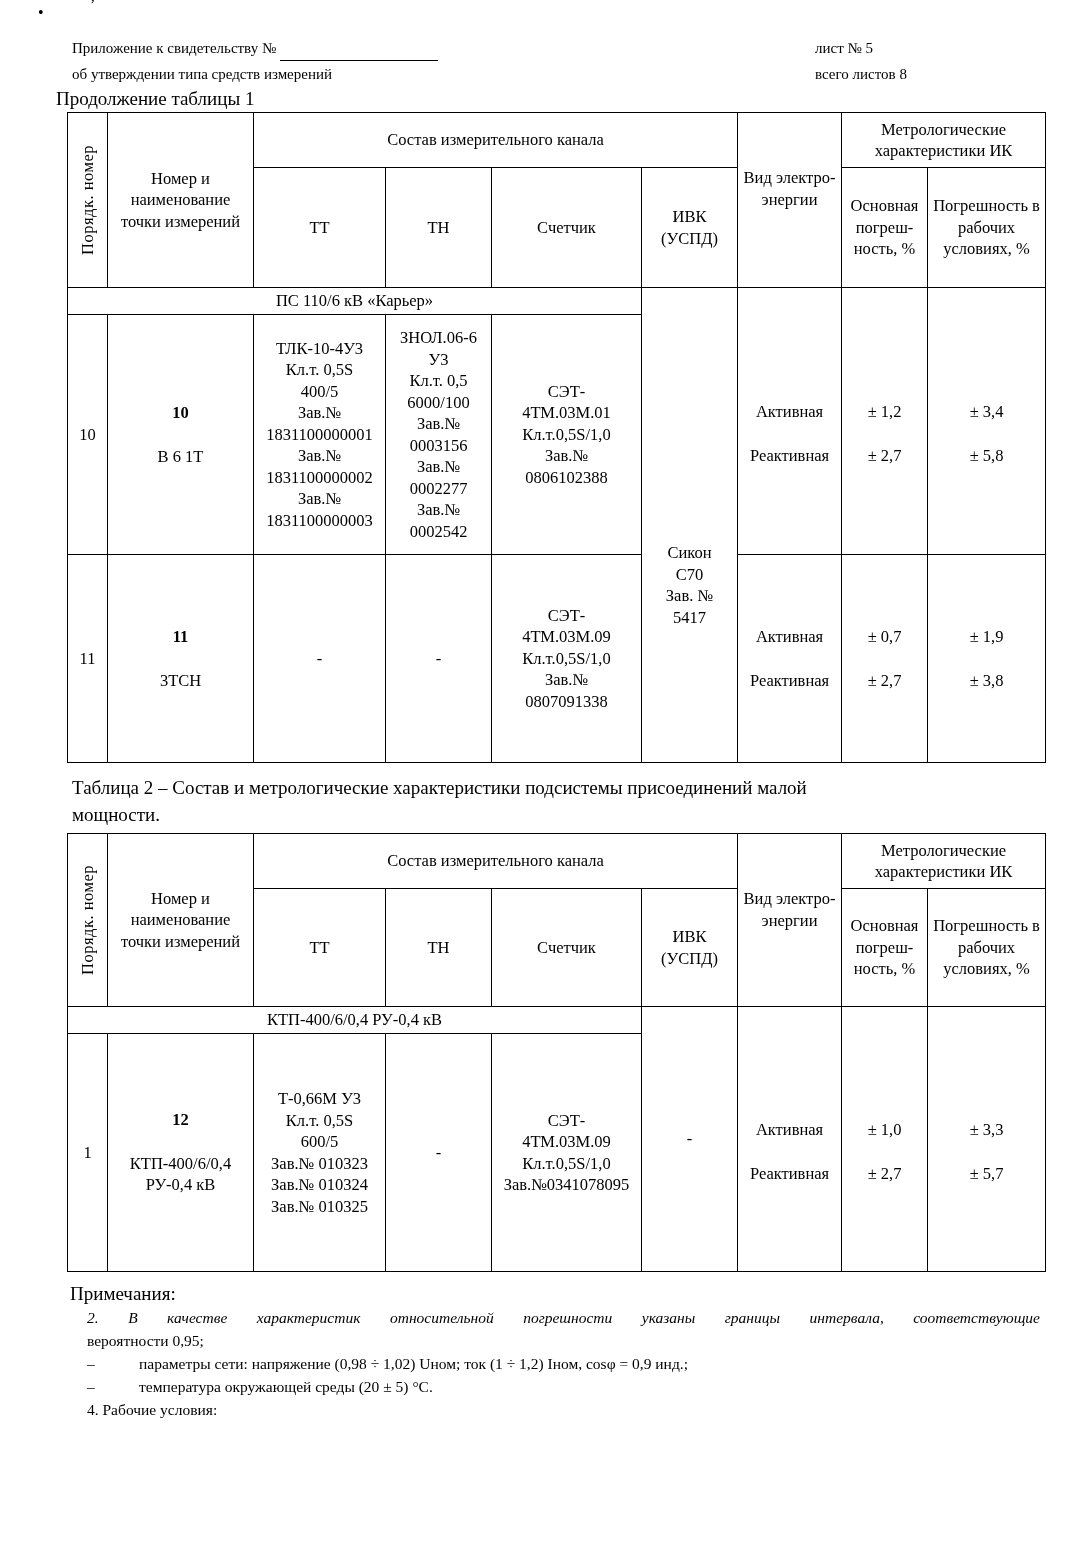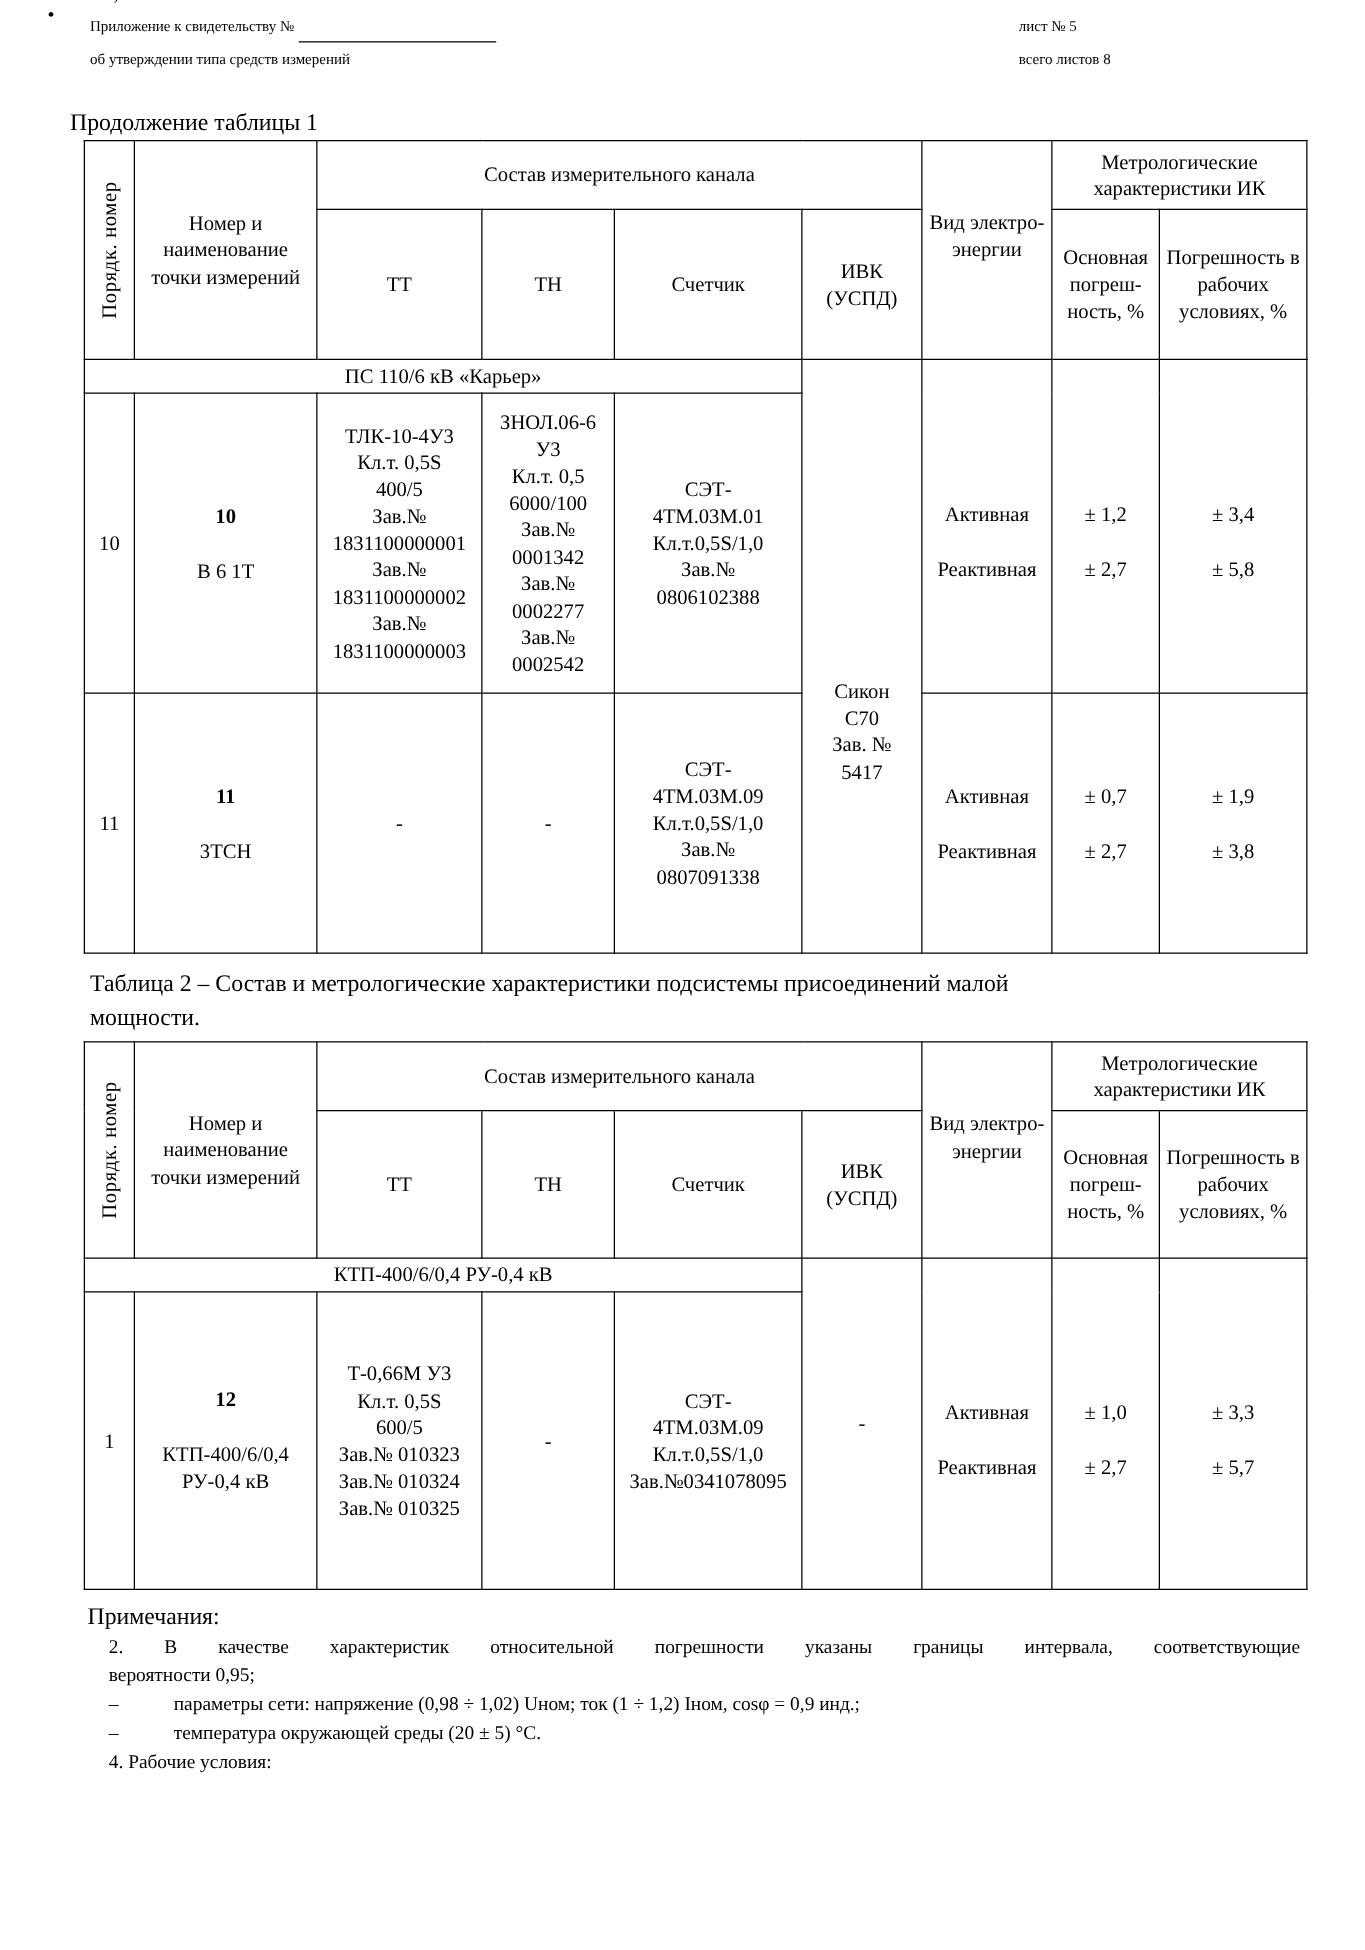"Приложение к свидетельству №" .hdr { font-size: 12px -> 15px; margin-top: none -> 27px }
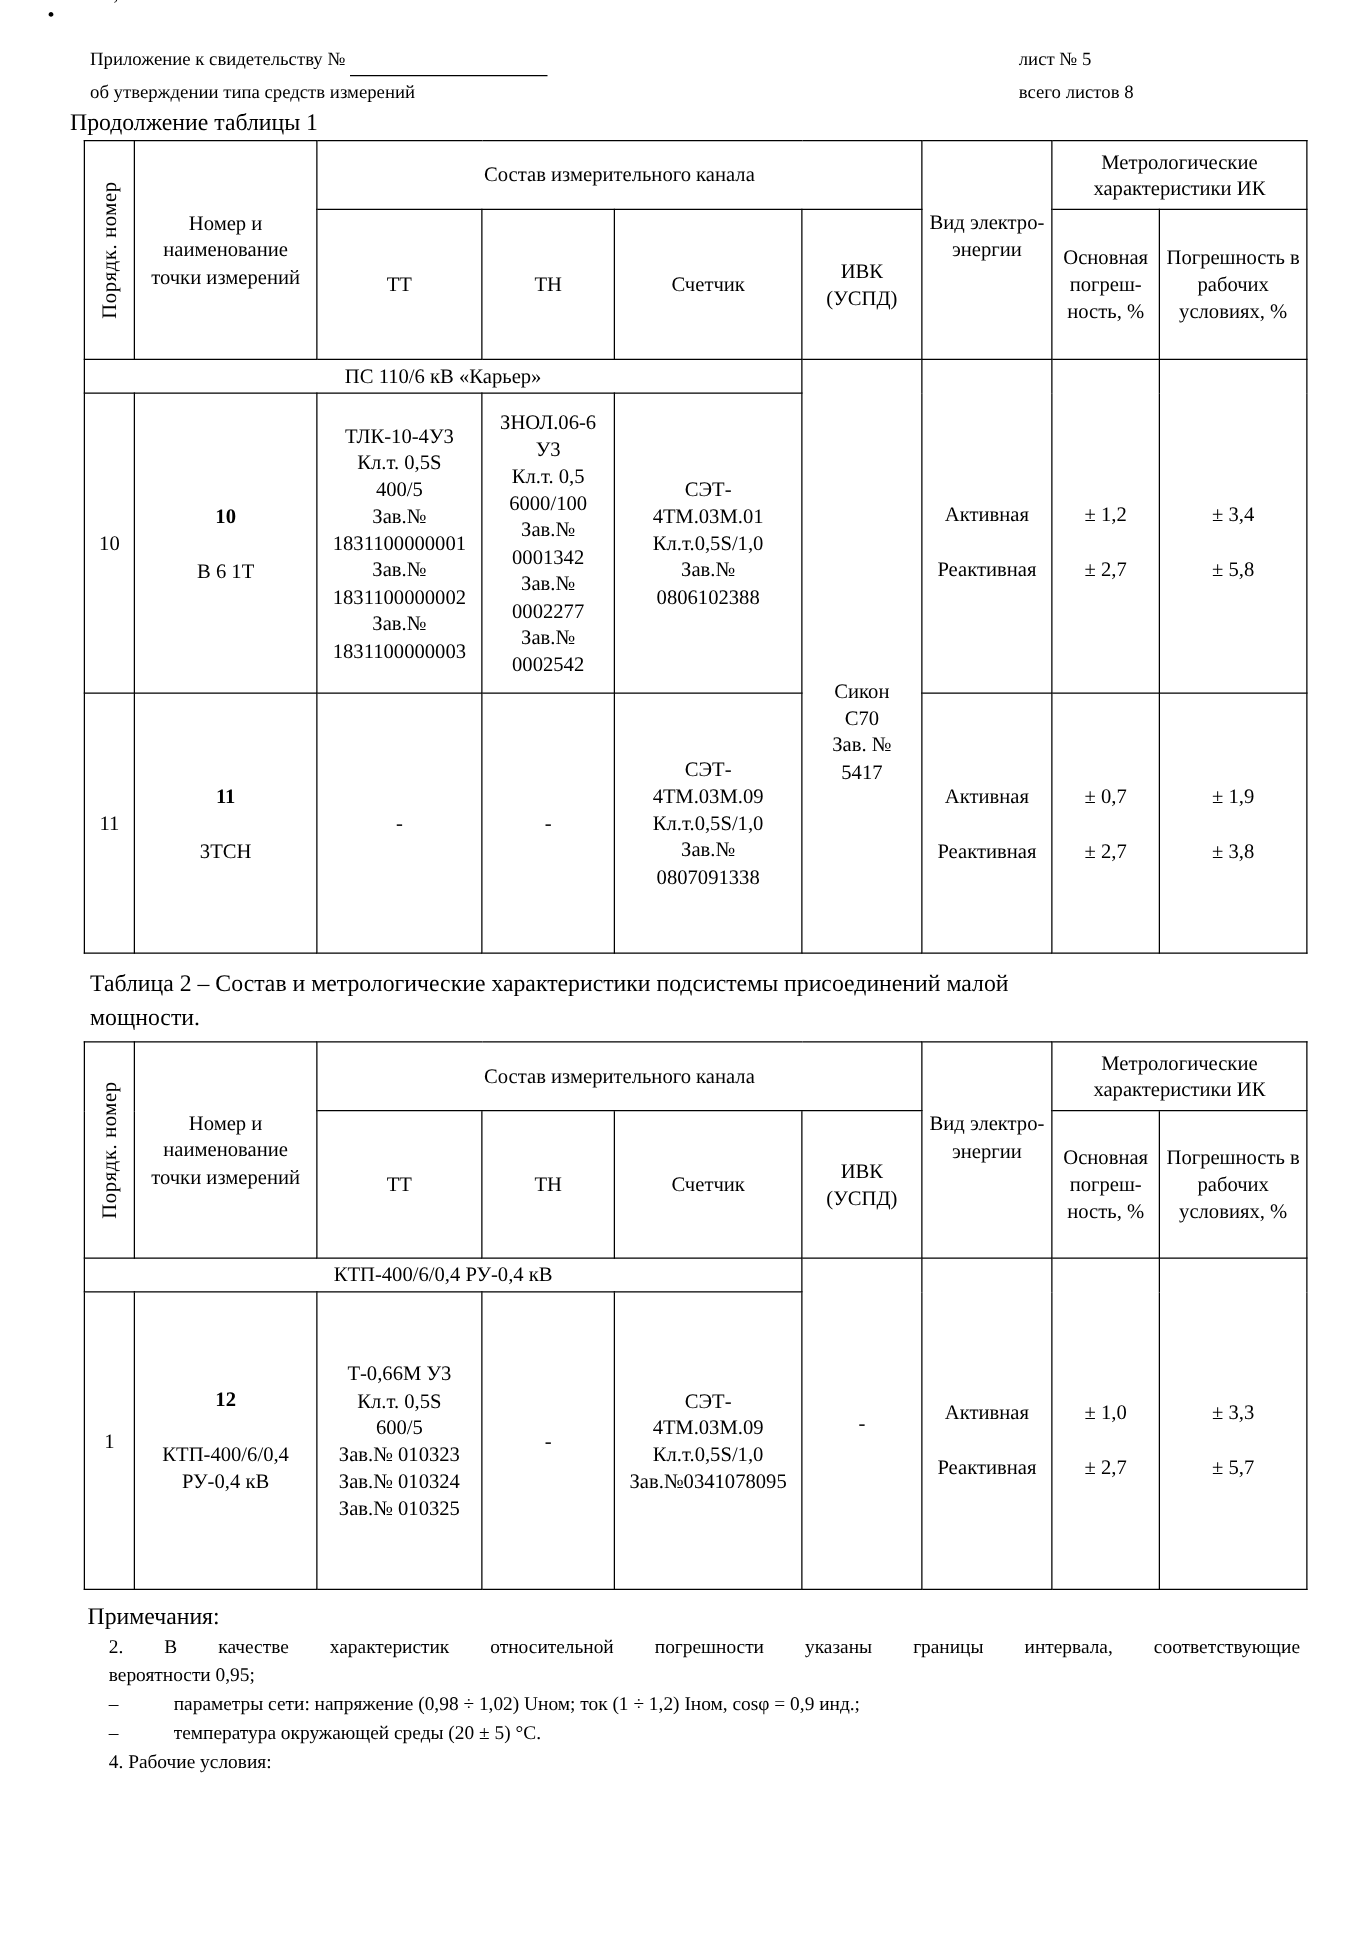"0001342" div { text: 0001342 -> 0003156 }
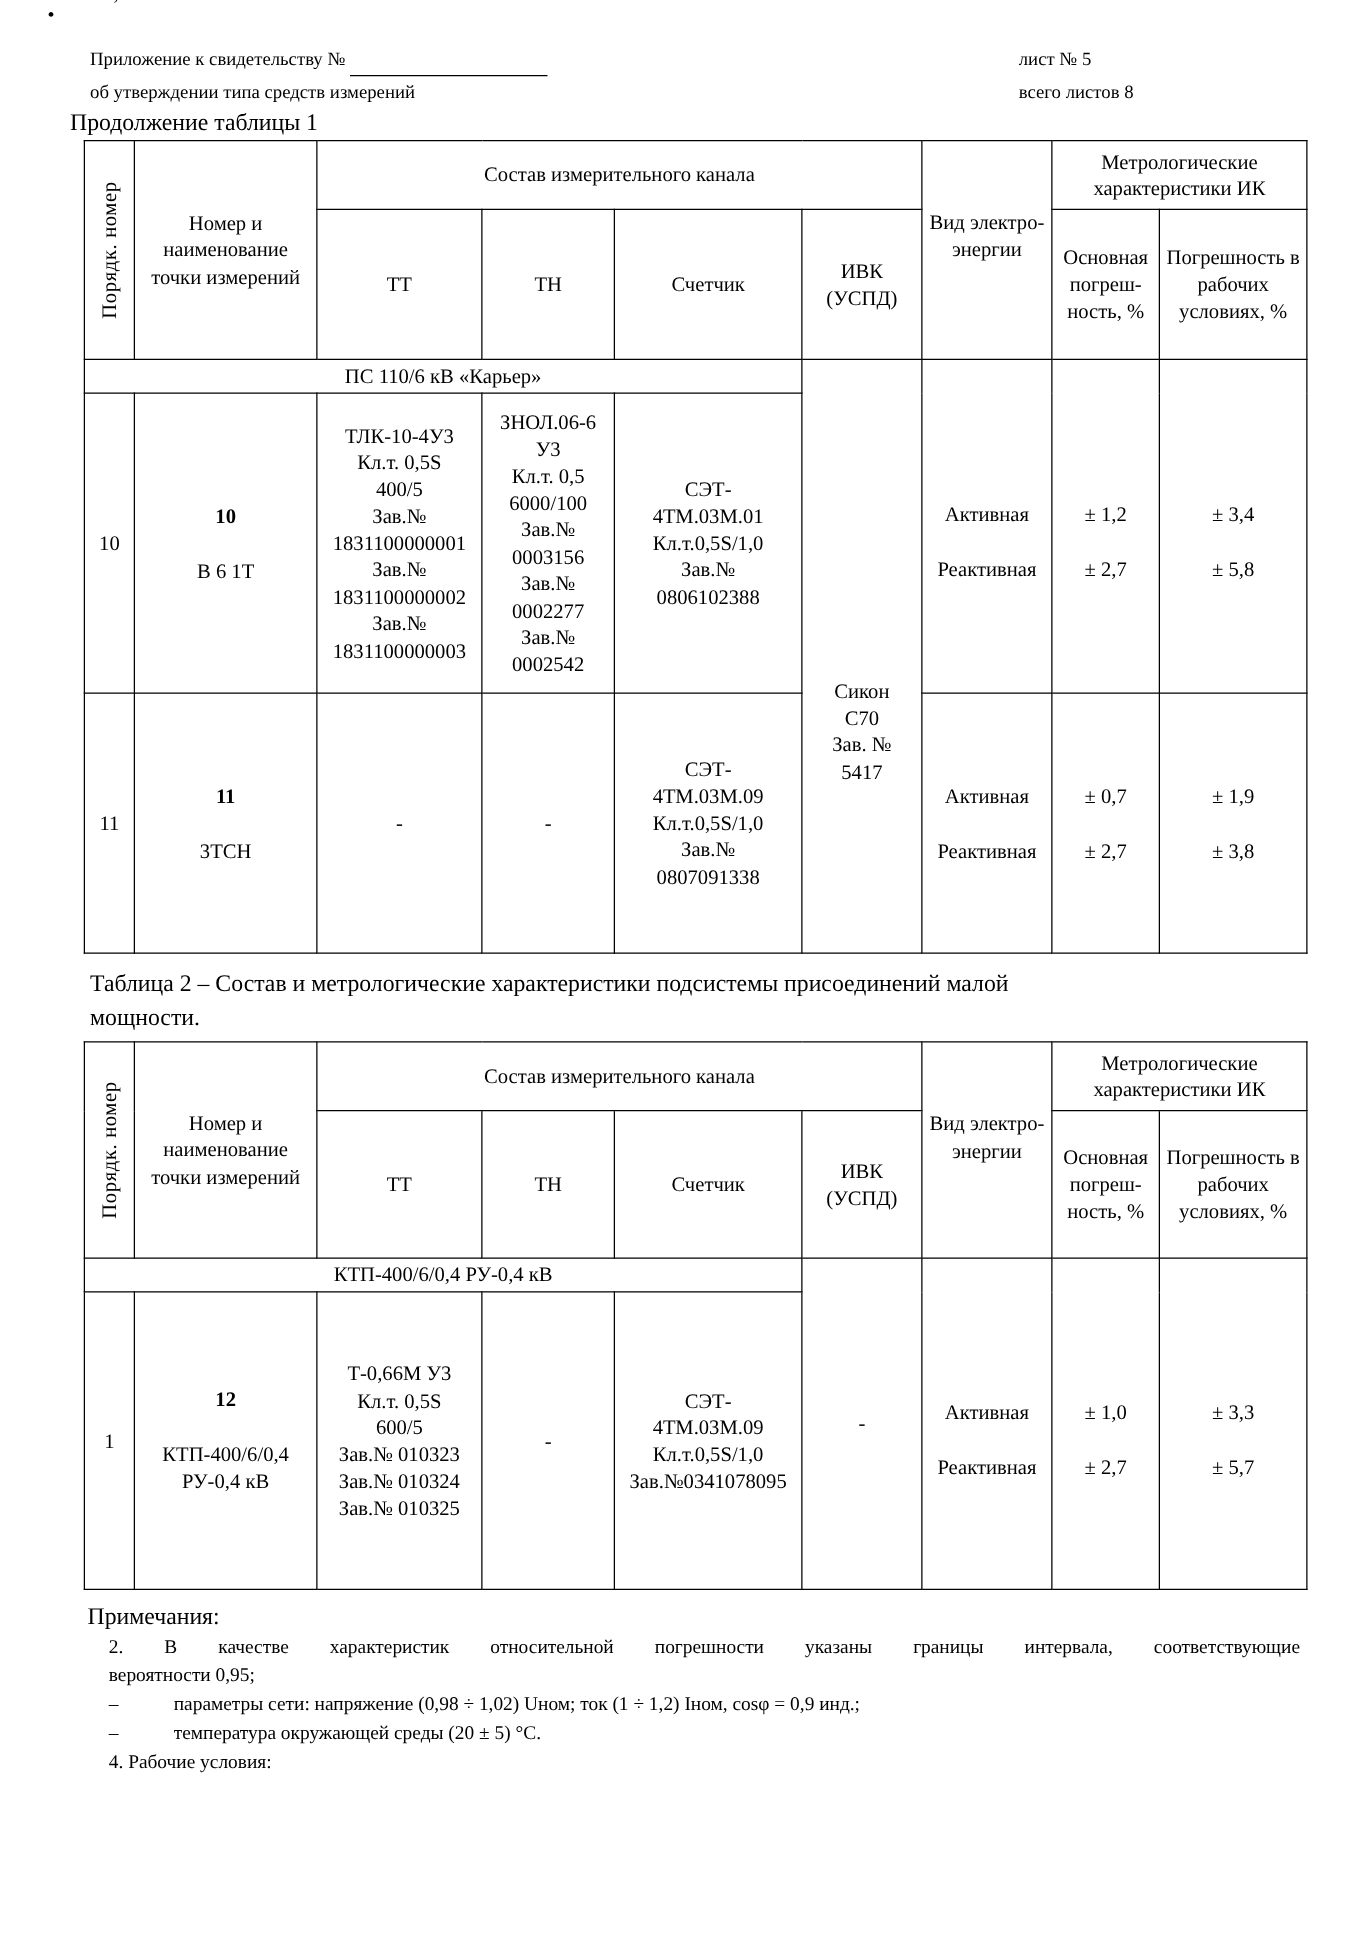"2. В качестве характеристик" .notes .j { font-style: none -> italic }
